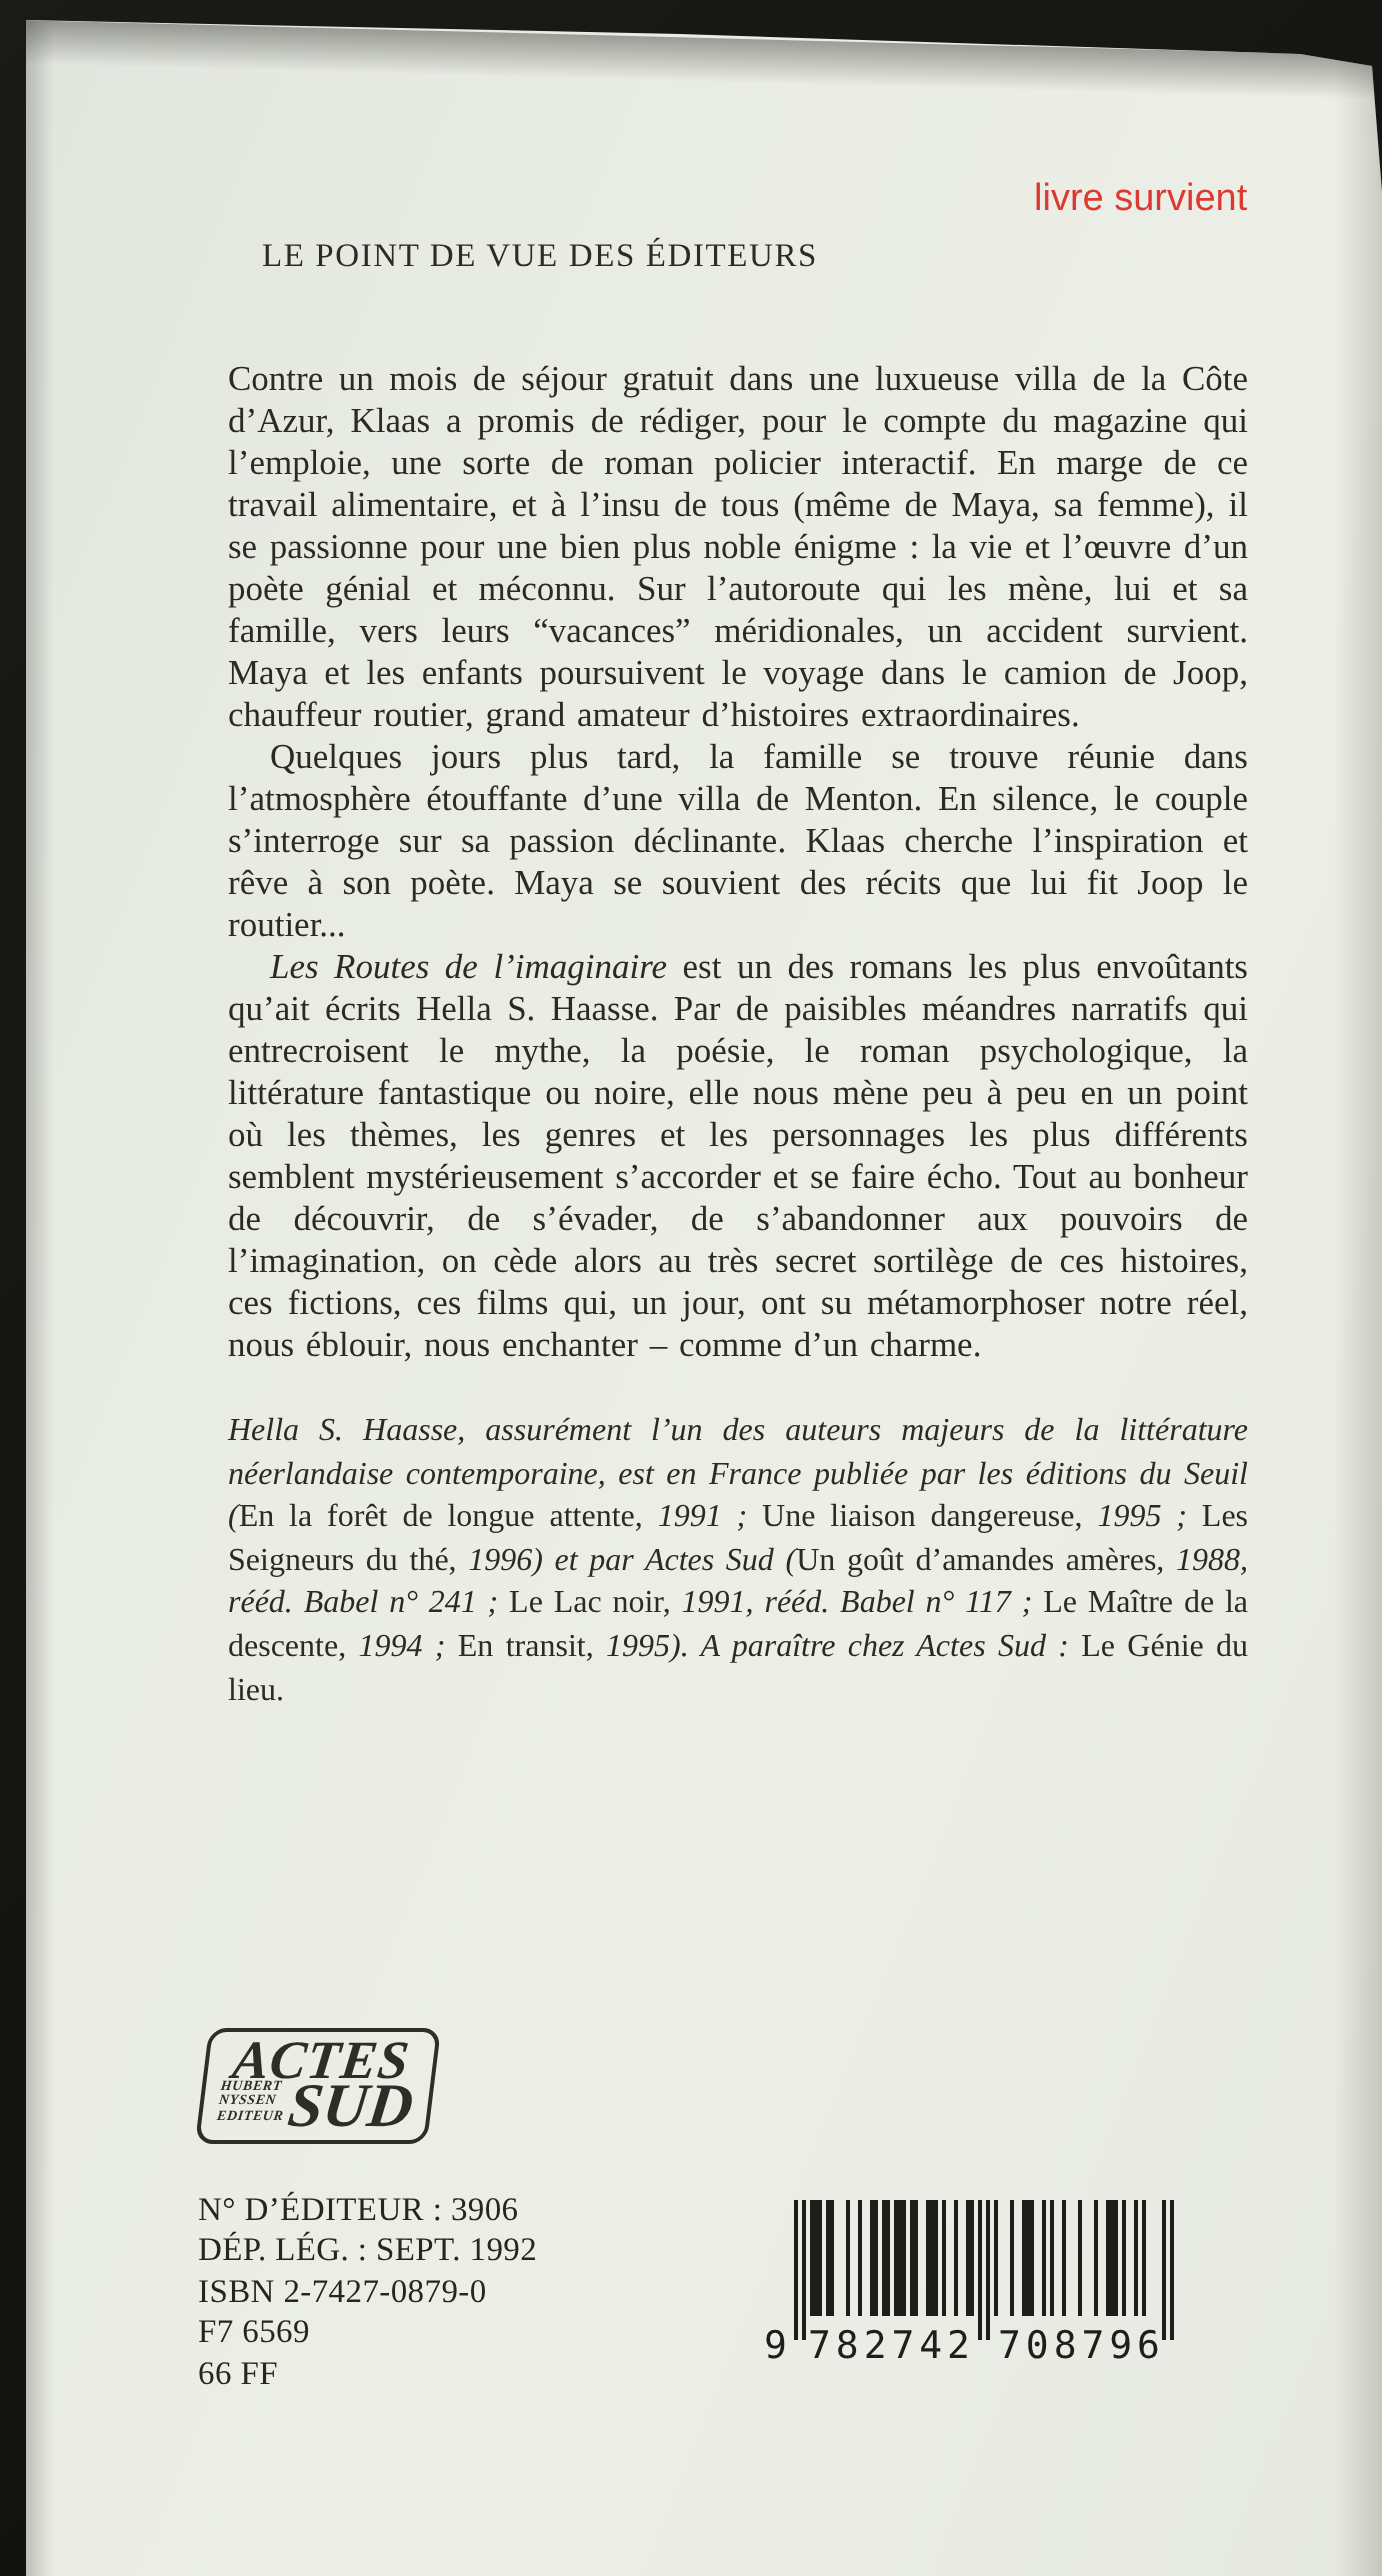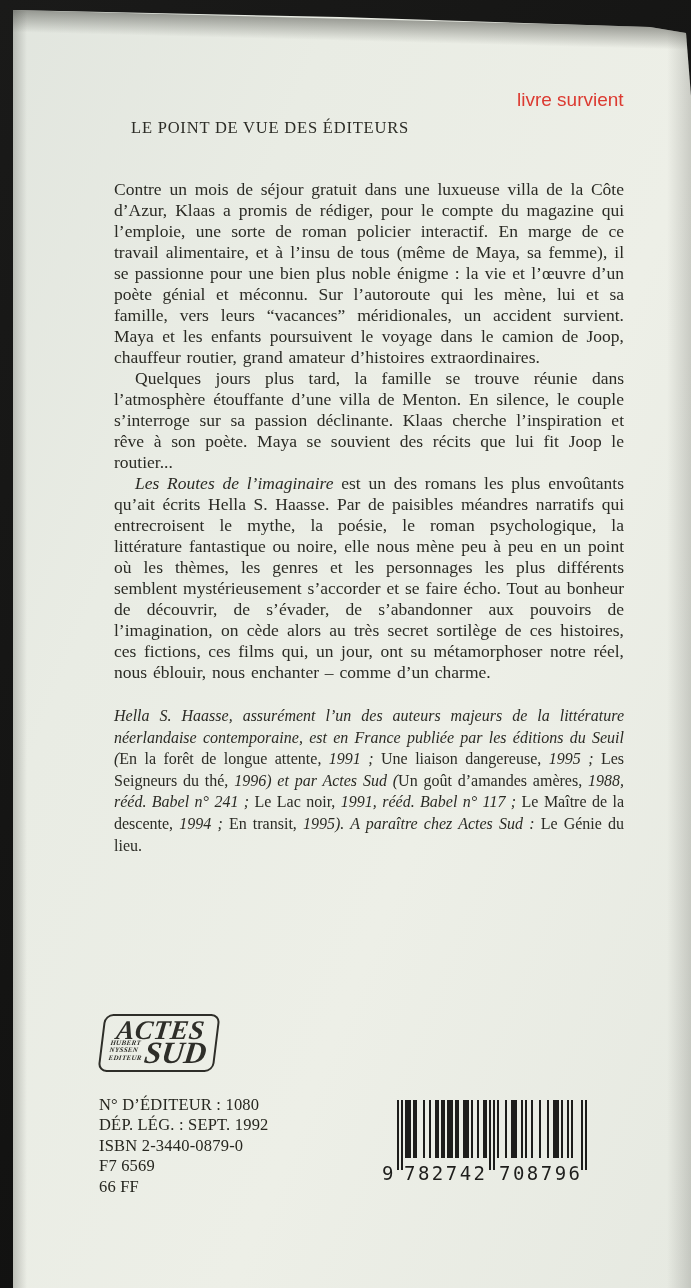"N° D’ÉDITEUR : 1080" div { text: 1080 -> 3906 }
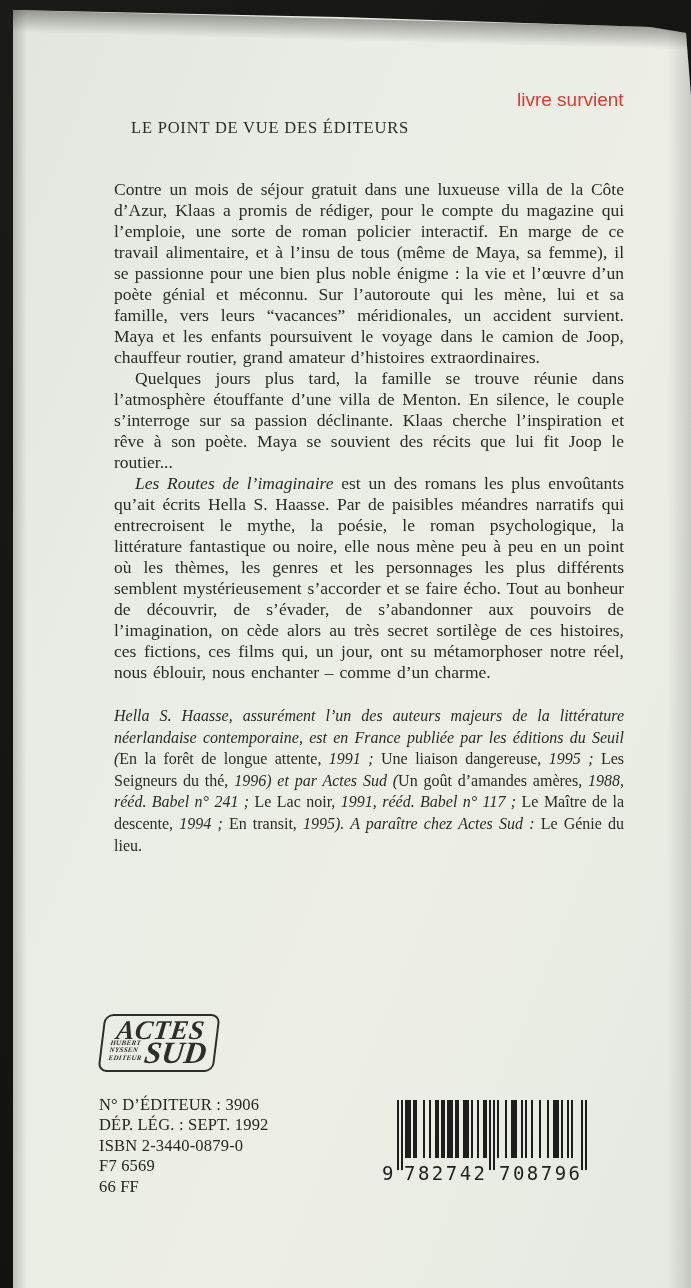"ISBN 2-3440-0879-0" div { text: 2-3440-0879-0 -> 2-7427-0879-0 }
